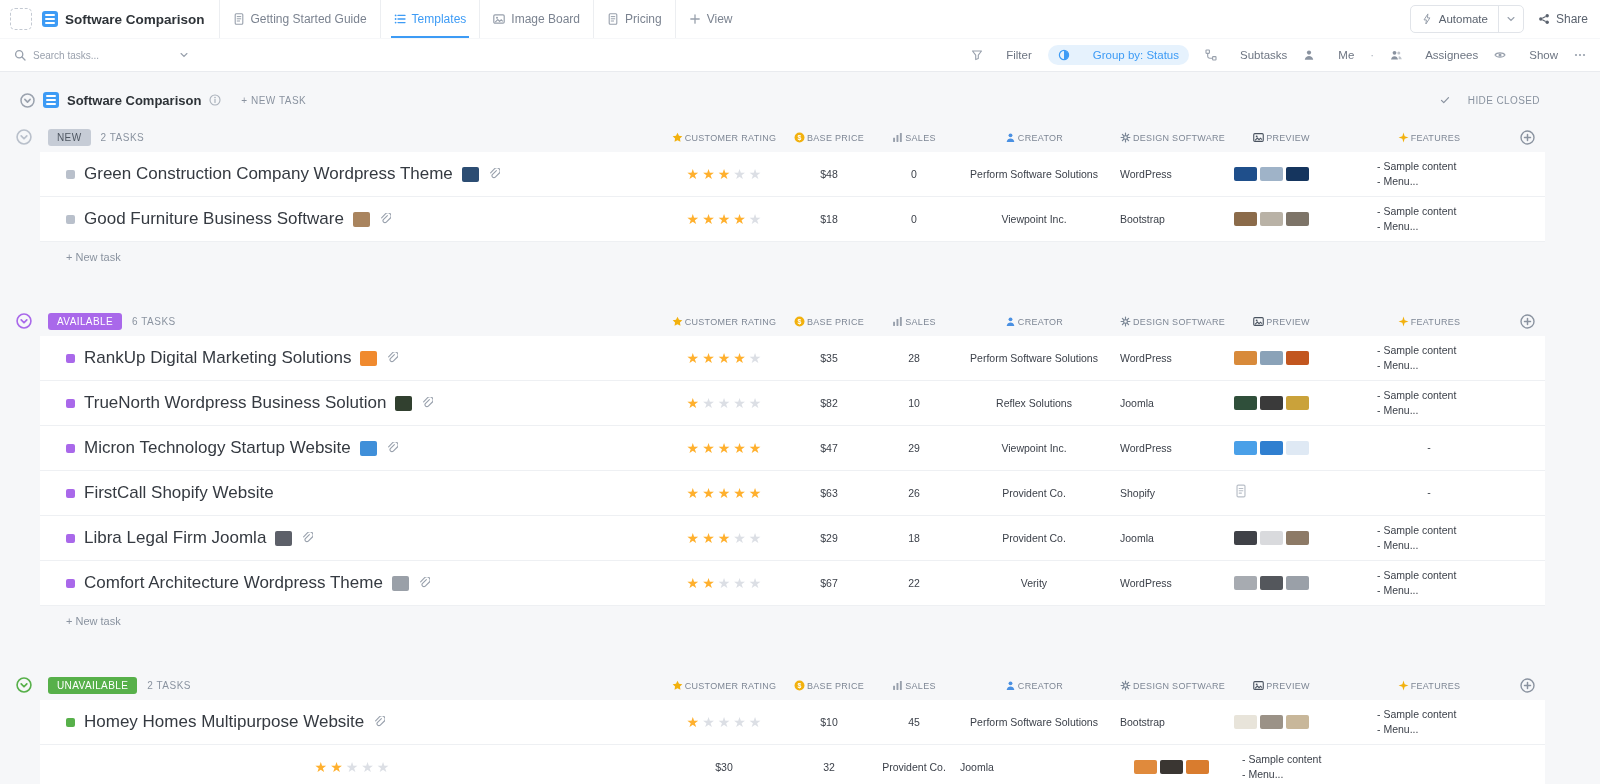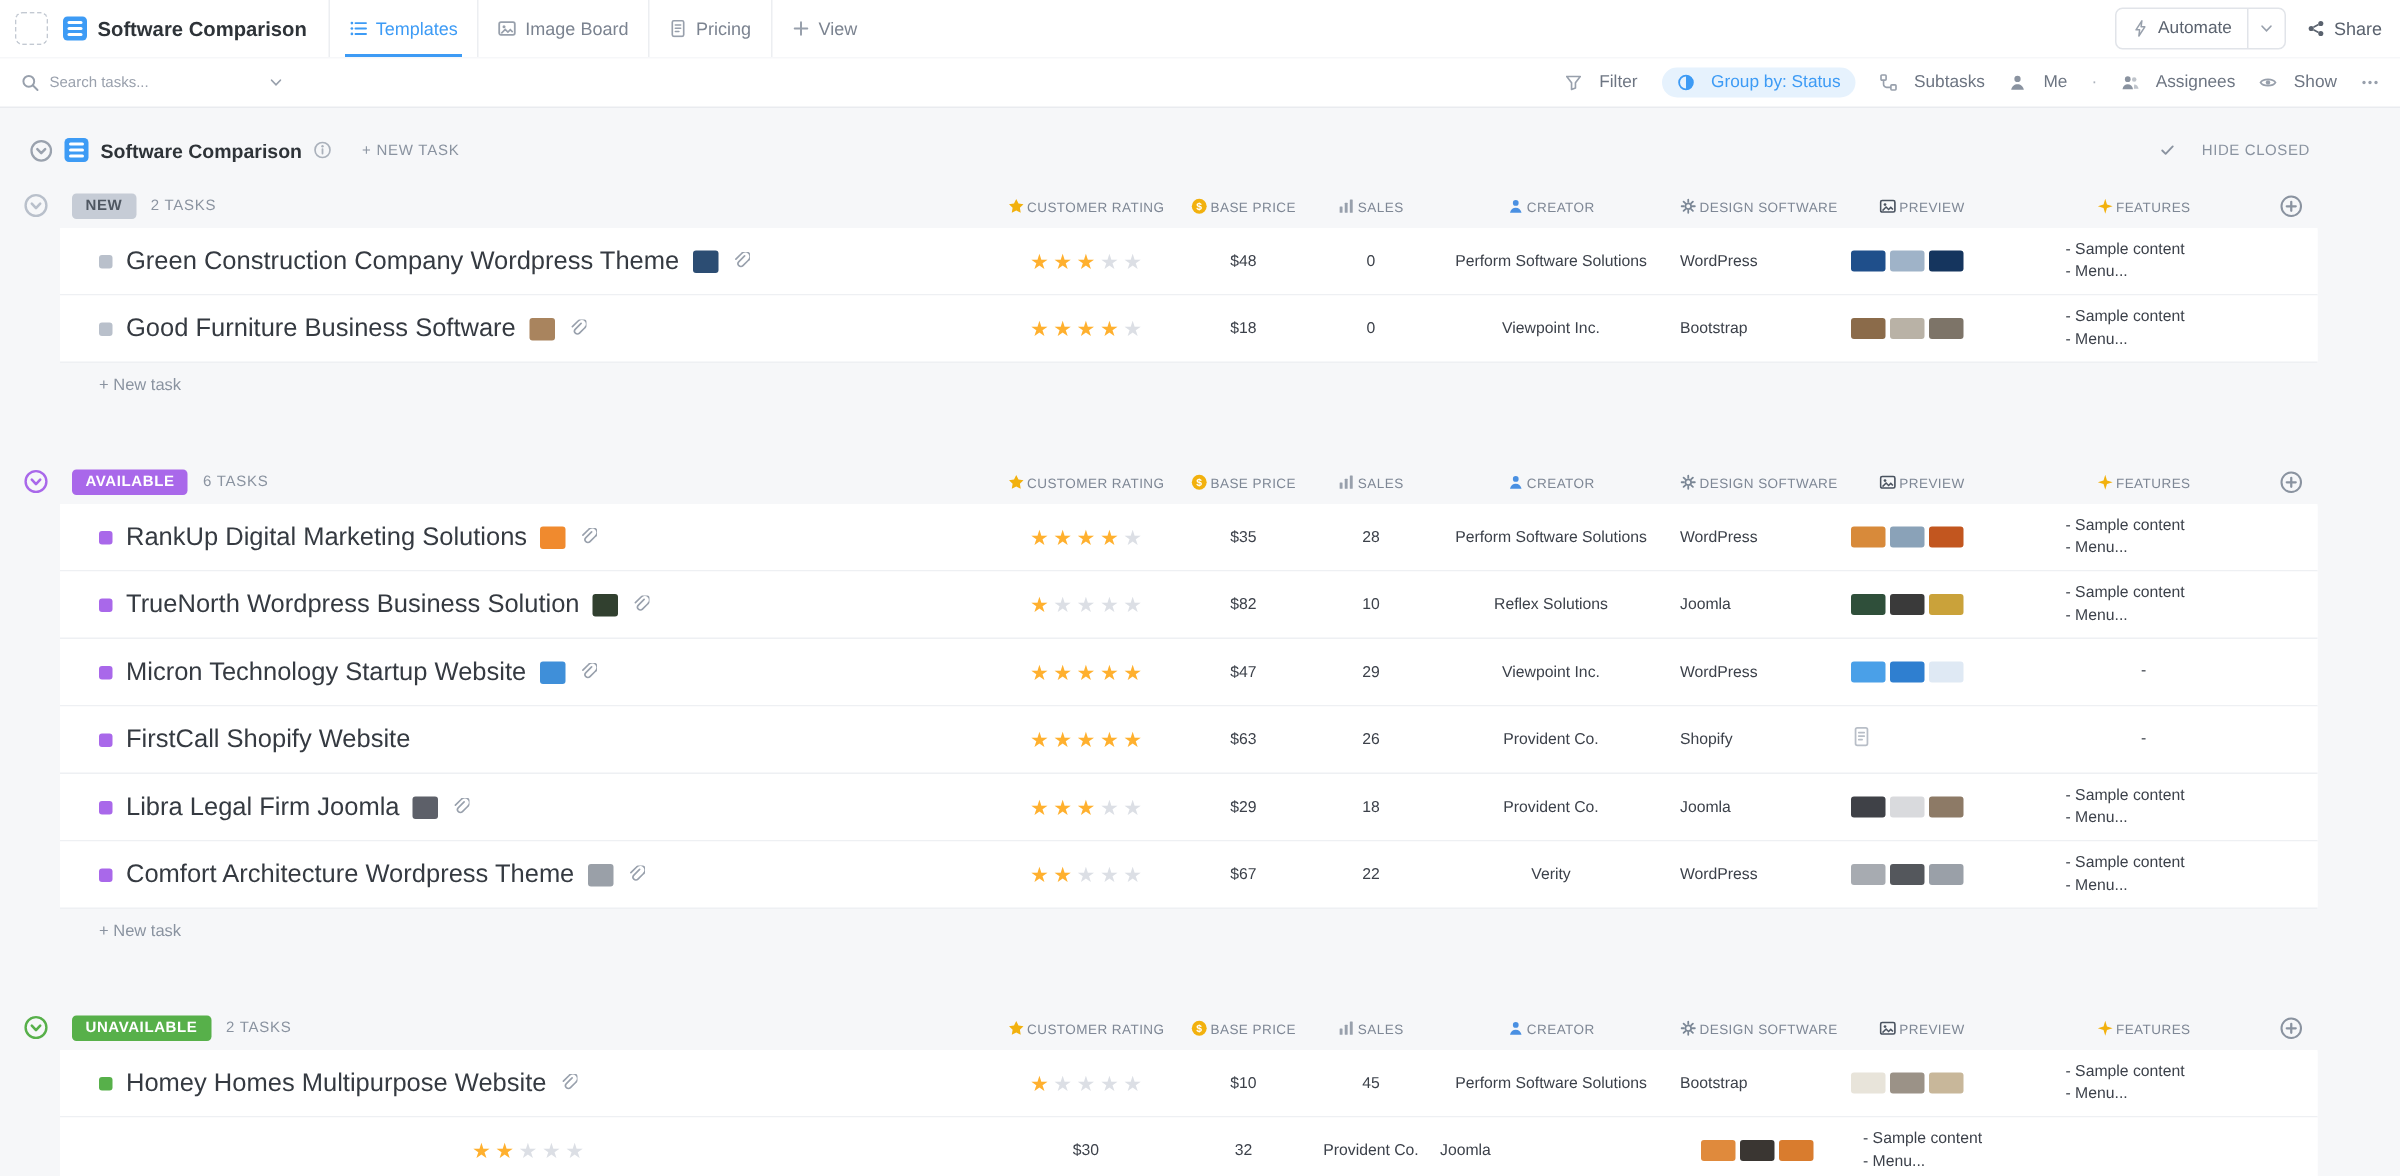"Getting Started Guide" div.tab { html: none -> <div> <span> <svg> <rect></rect> <path></path> </svg> </span> <span>Getting Started Guide</span> </div> }
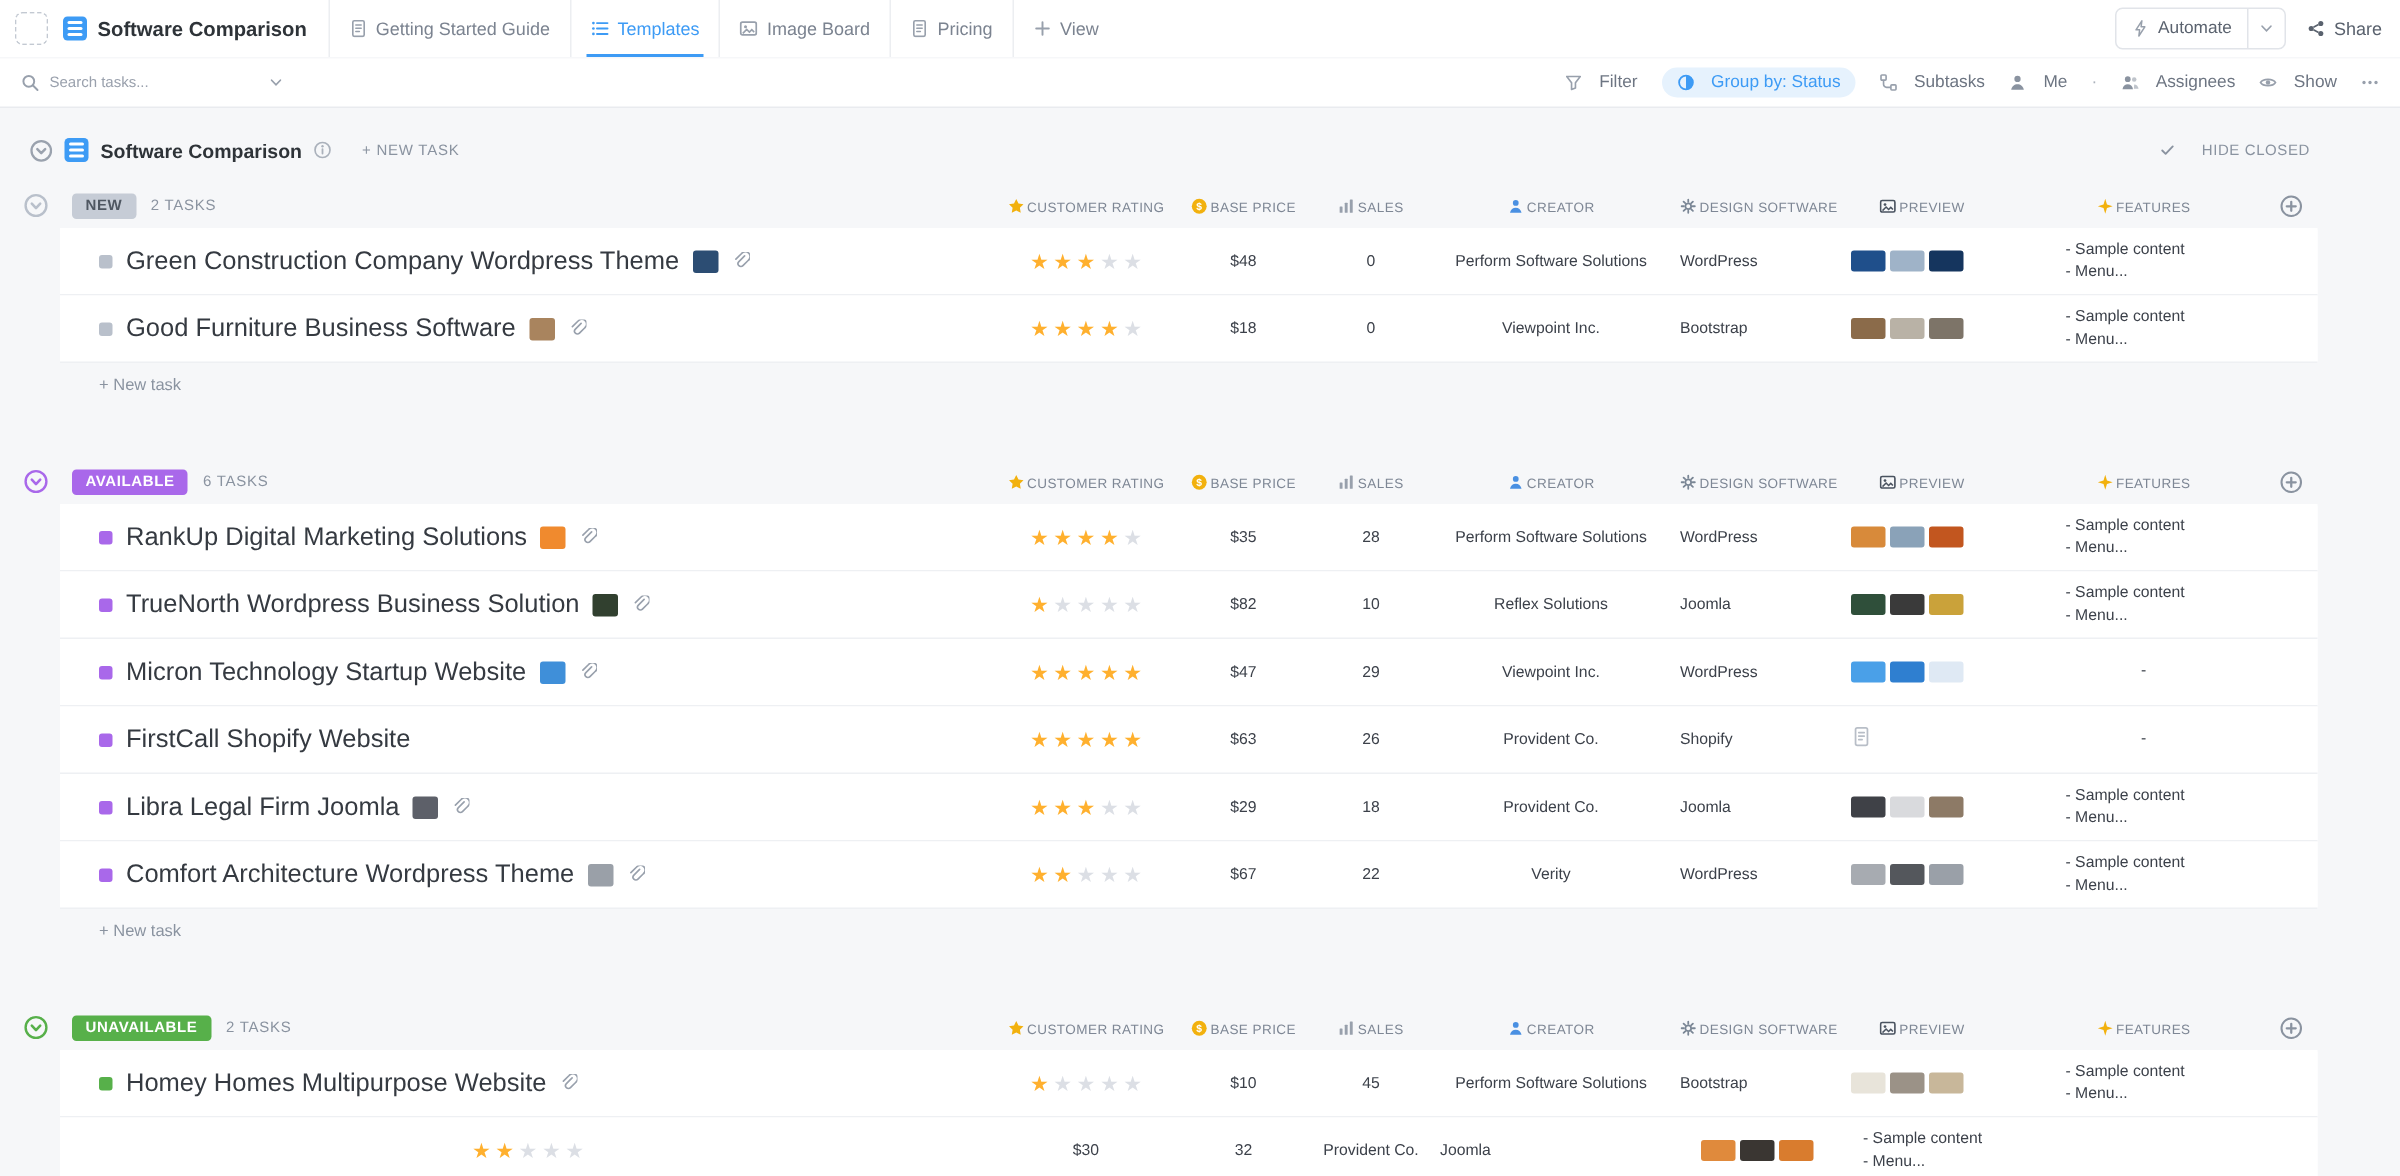"Filter" .titem { gap: 11px -> 23px }
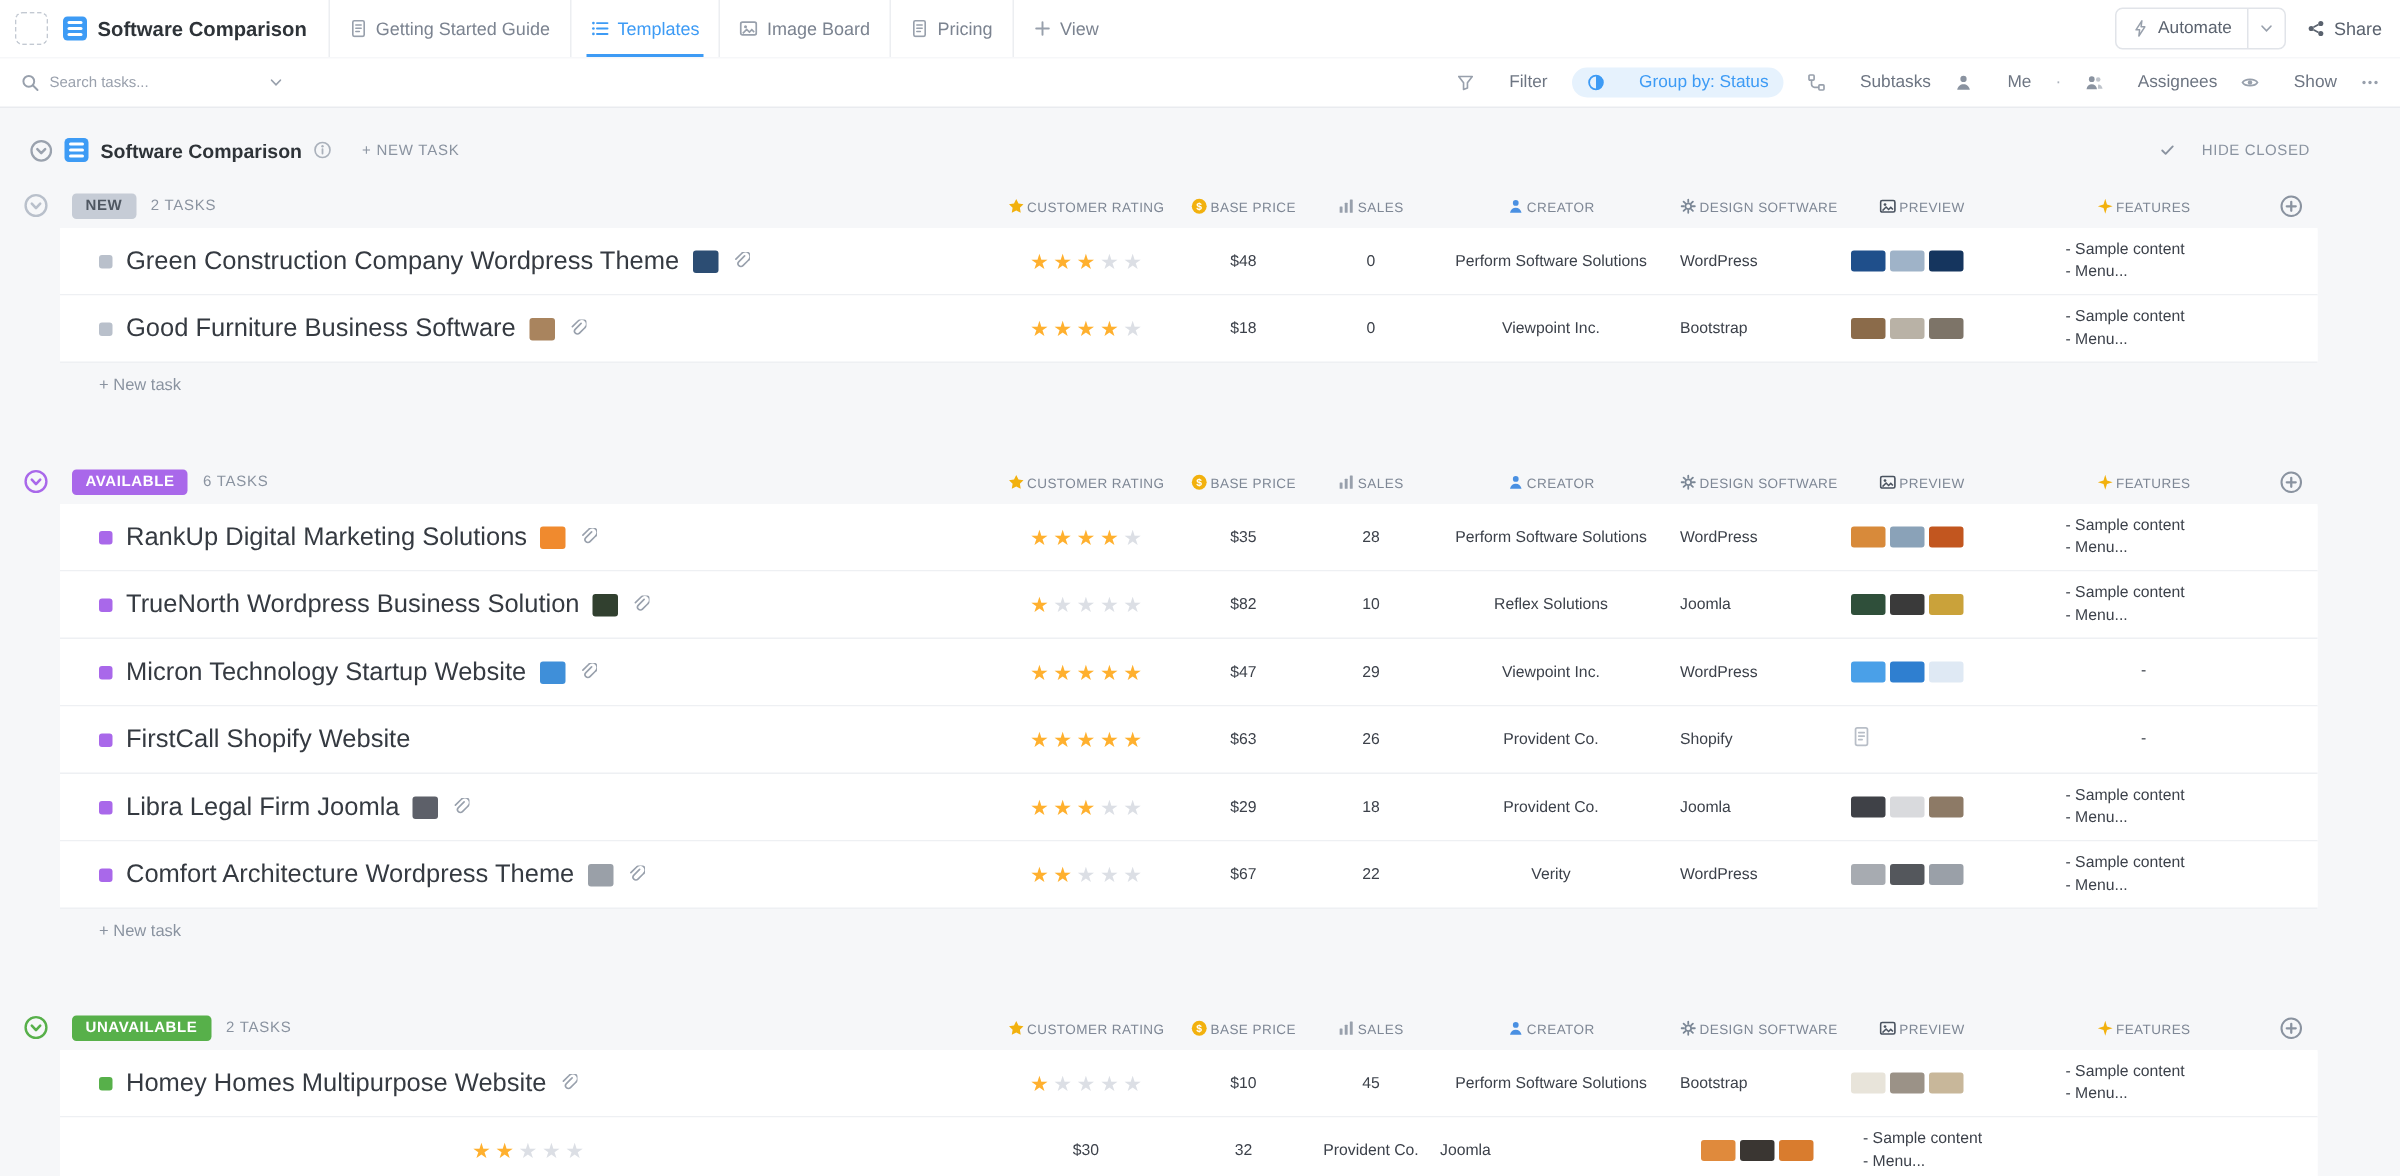"NEW" .badge { font-weight: bold -> normal }
